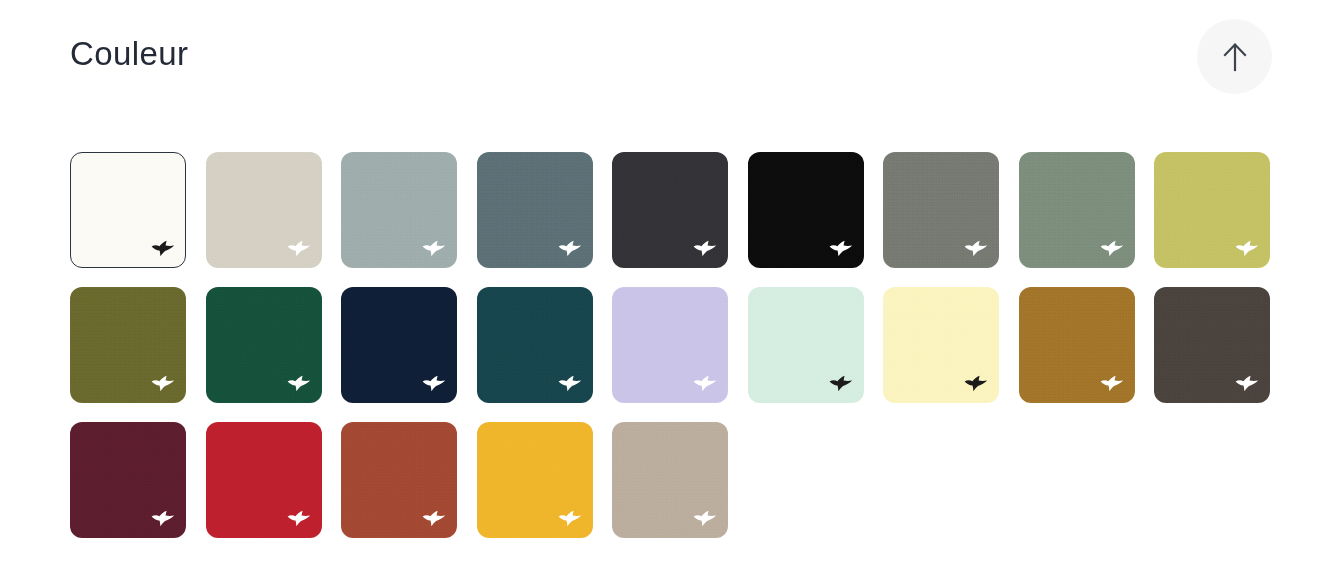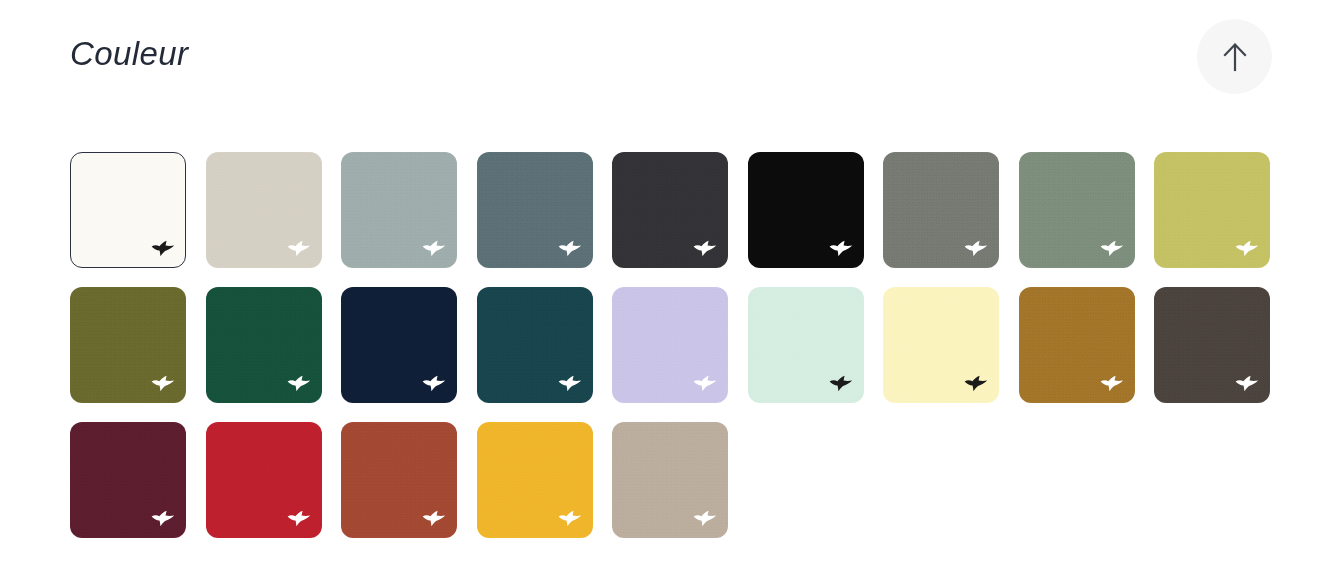"Couleur" .page { font-style: italic -> none }
